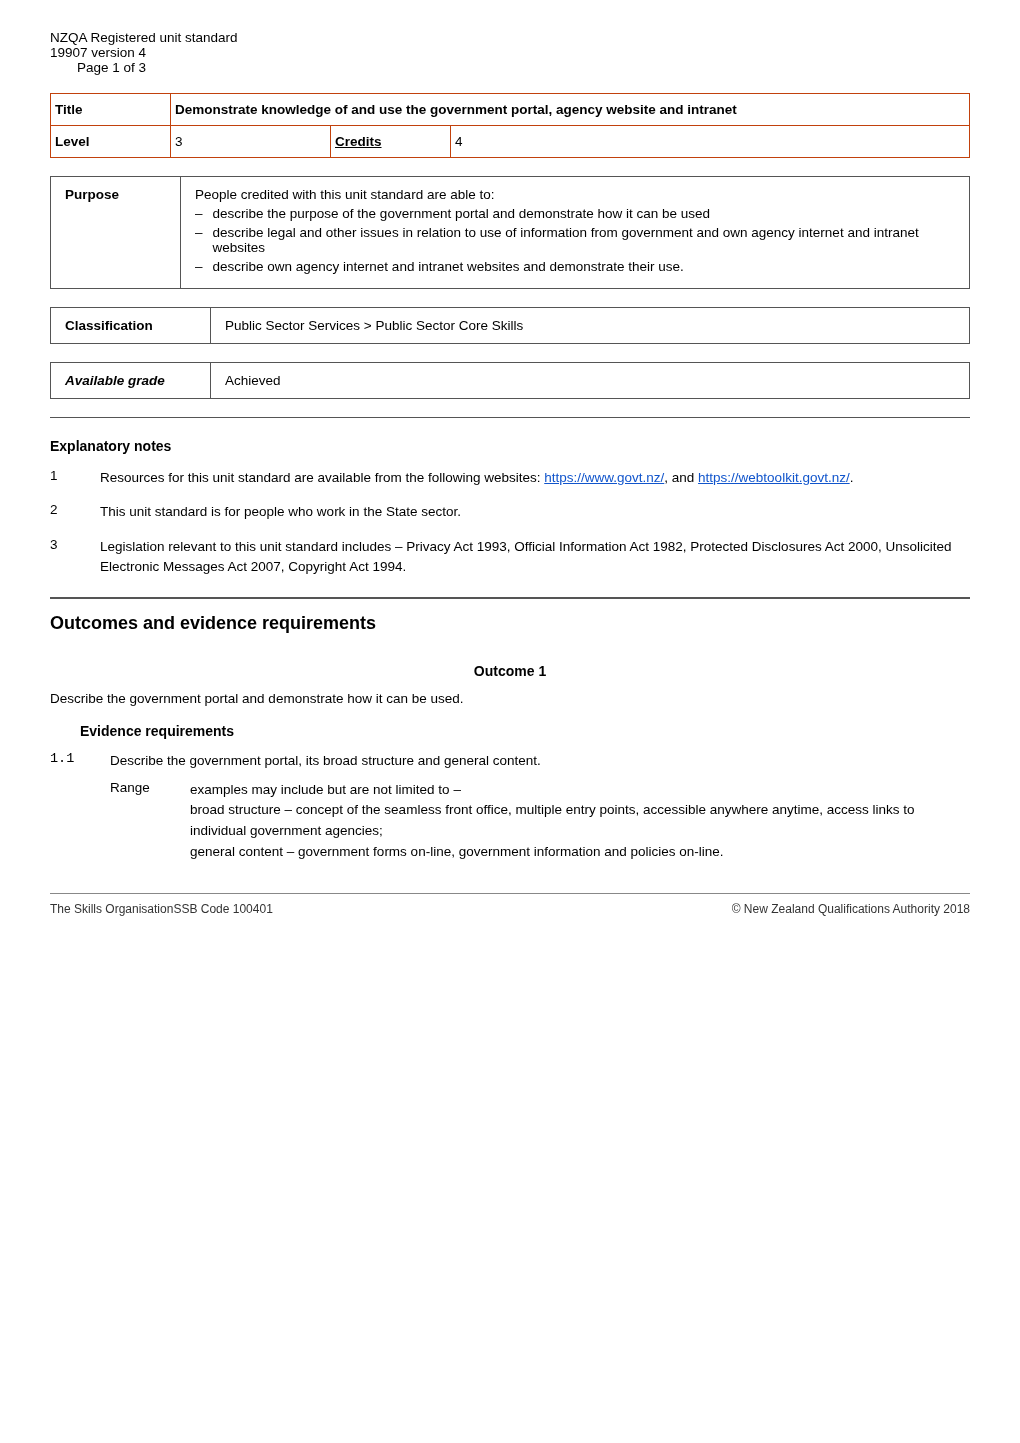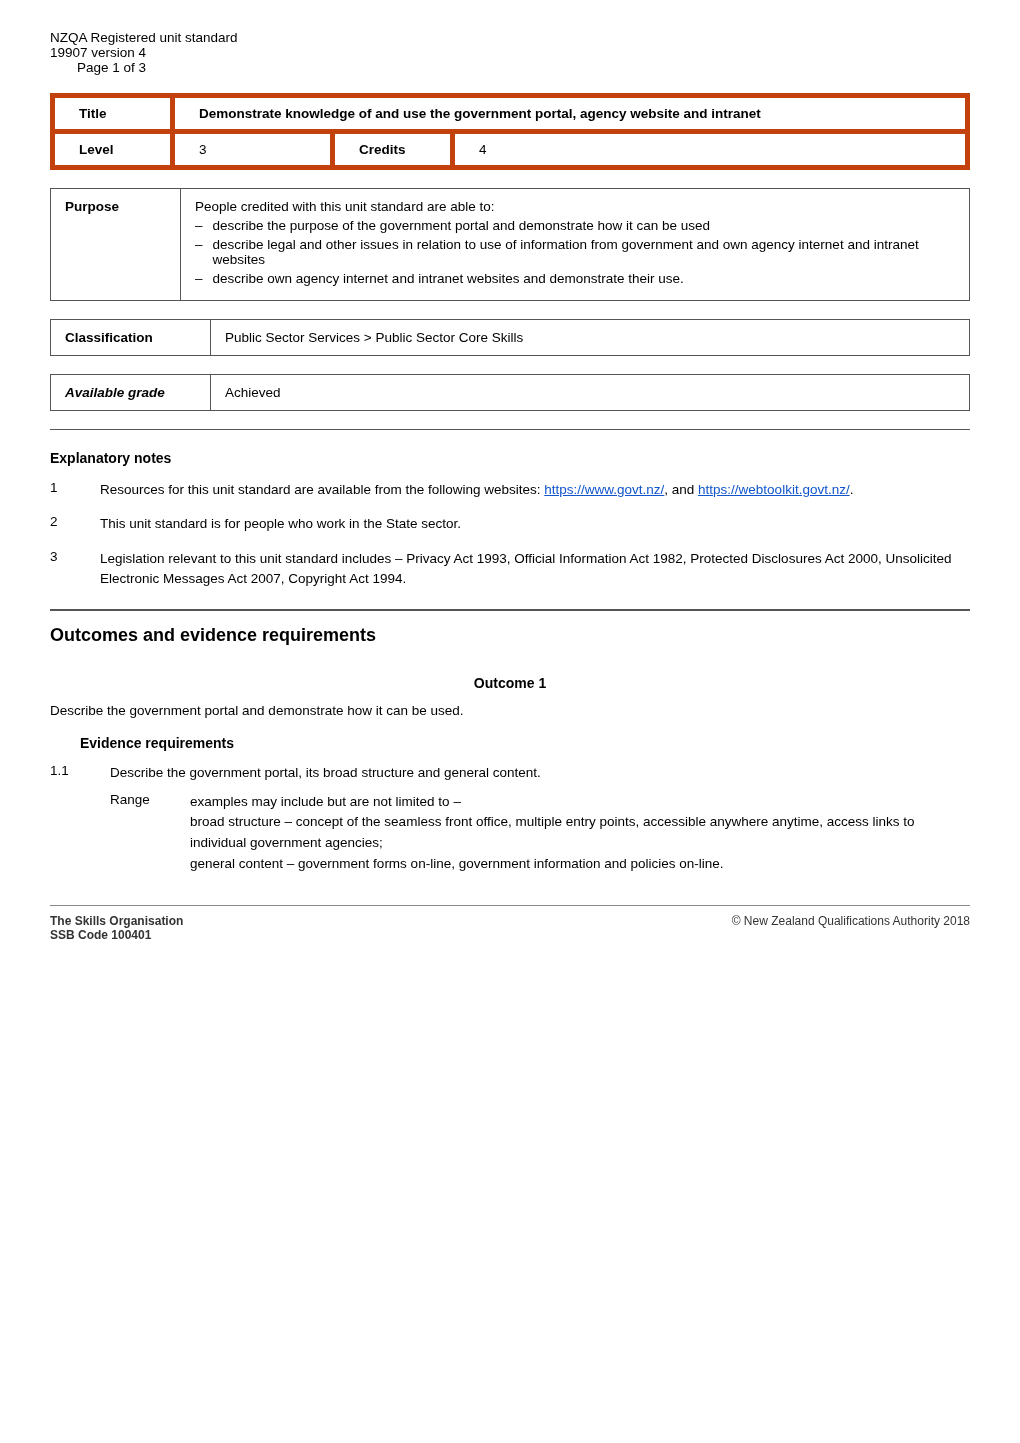"Title" .info-table td { border: 5px solid #c2410c -> 1px solid #c2410c; padding: 8px 24px -> 8px 4px }
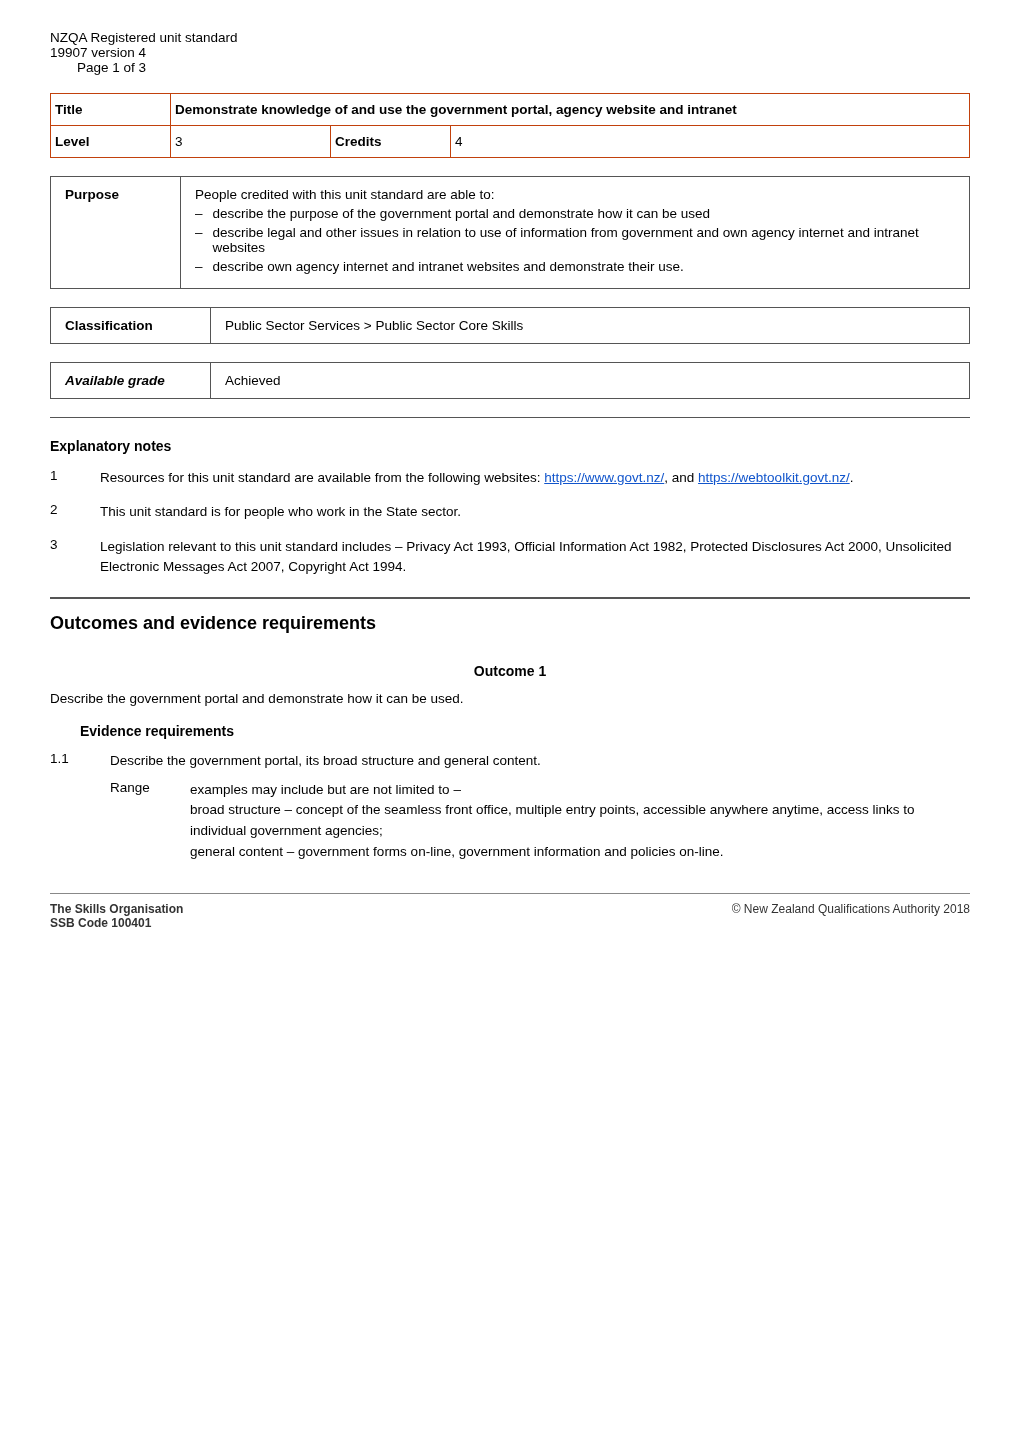"Credits" td { text-decoration: none -> underline }
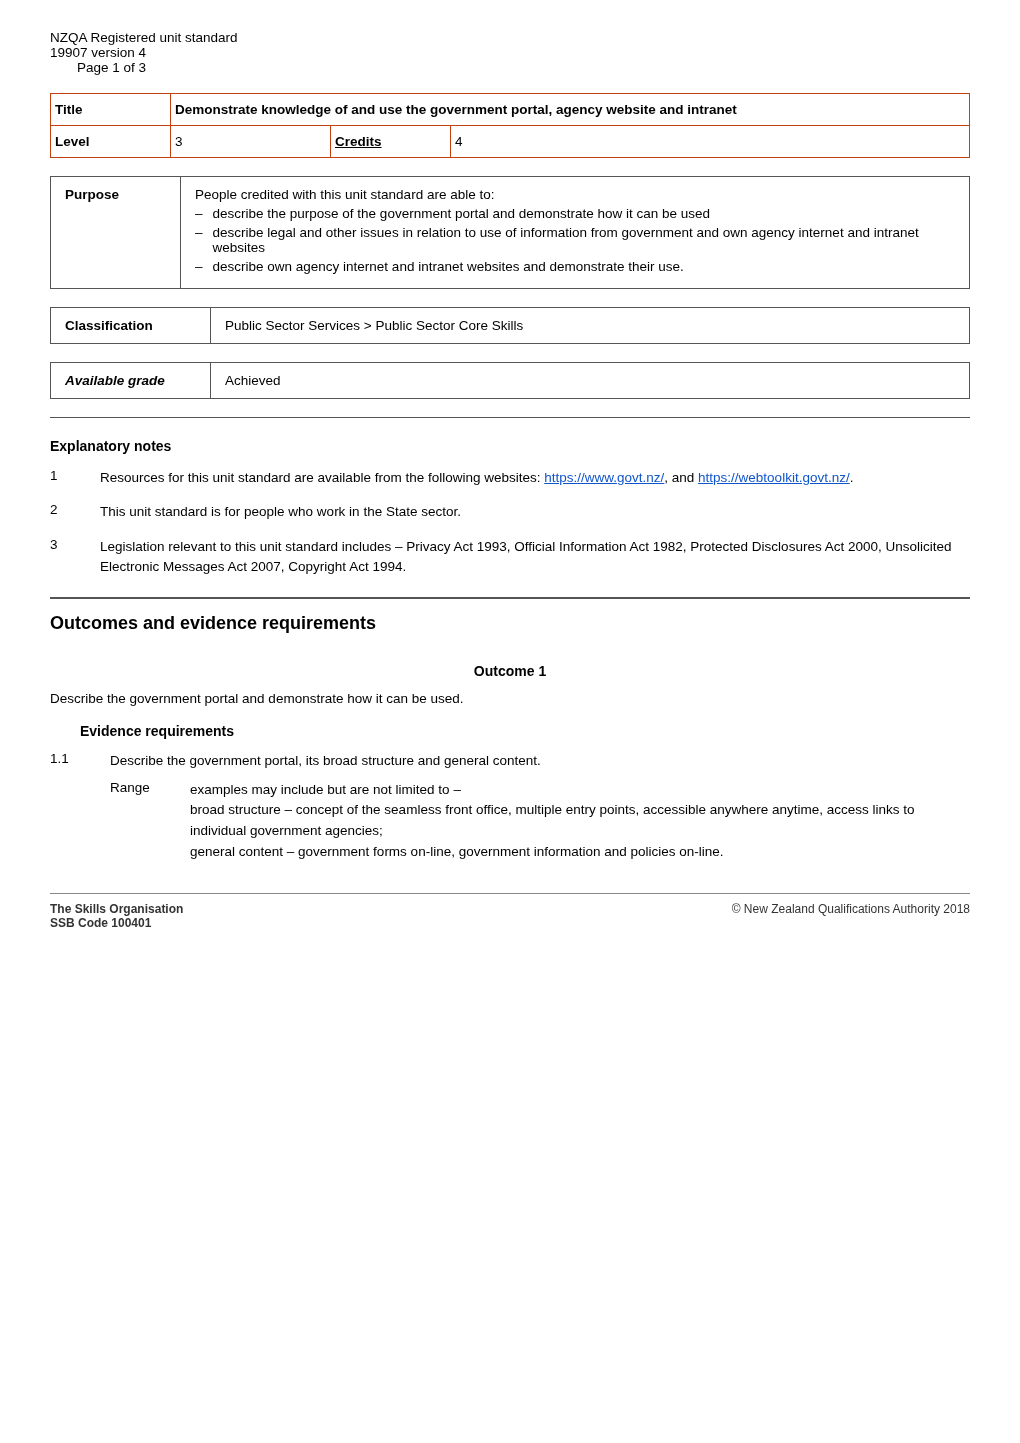"1.1" .evidence-num { font-family: none -> Liberation Mono, monospace }
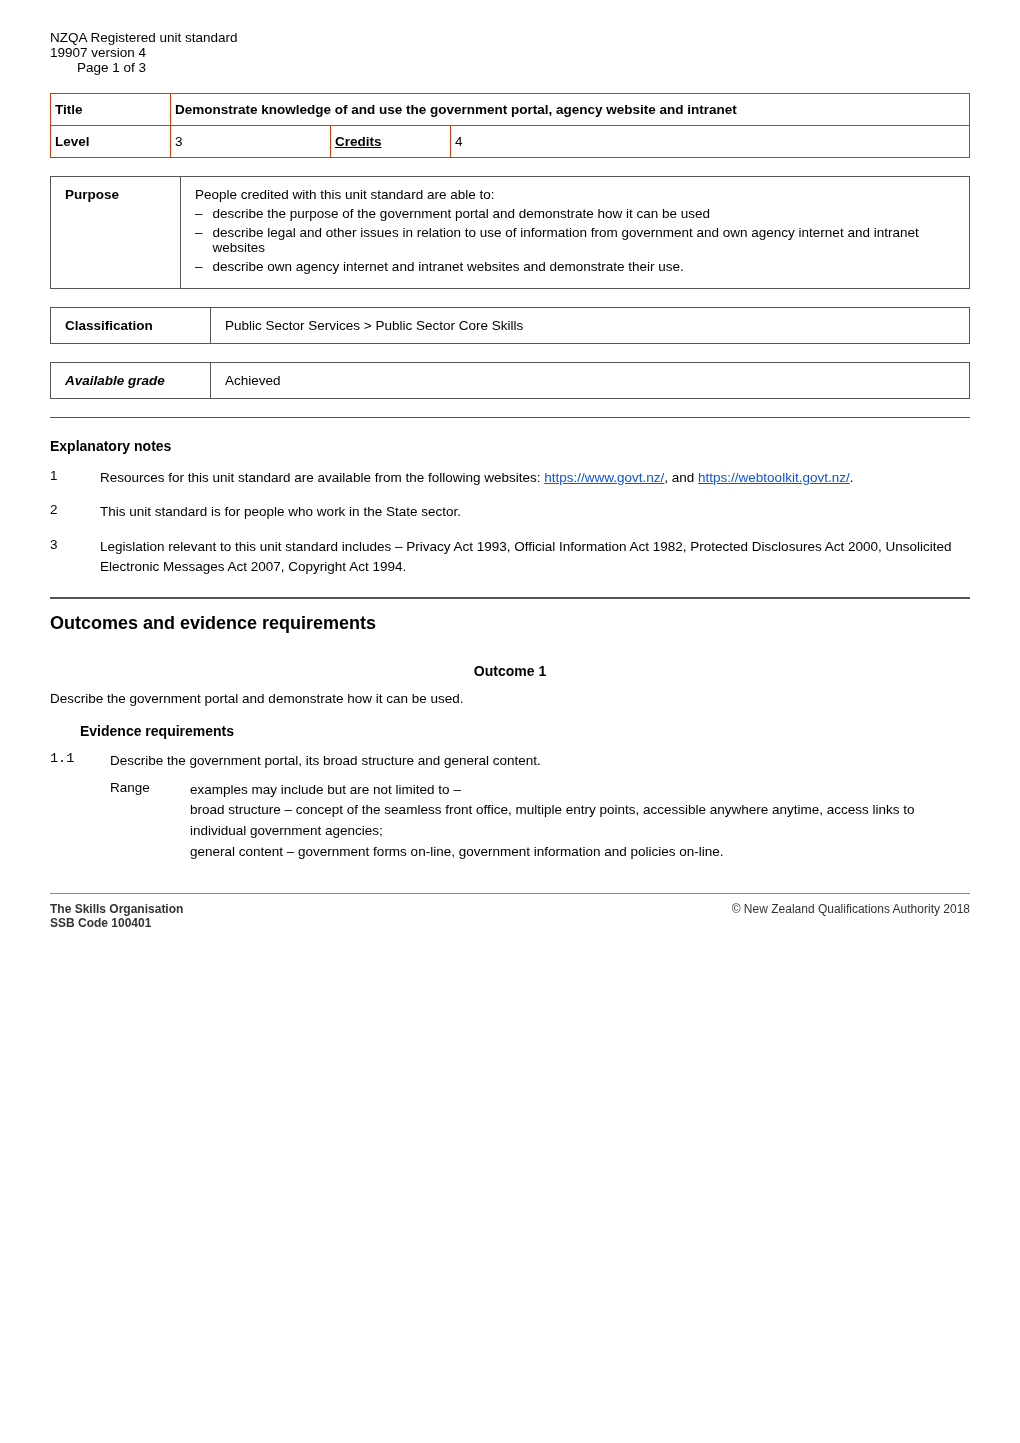"The Skills Organisation" .footer-left { flex-direction: column -> row; font-weight: bold -> none }
